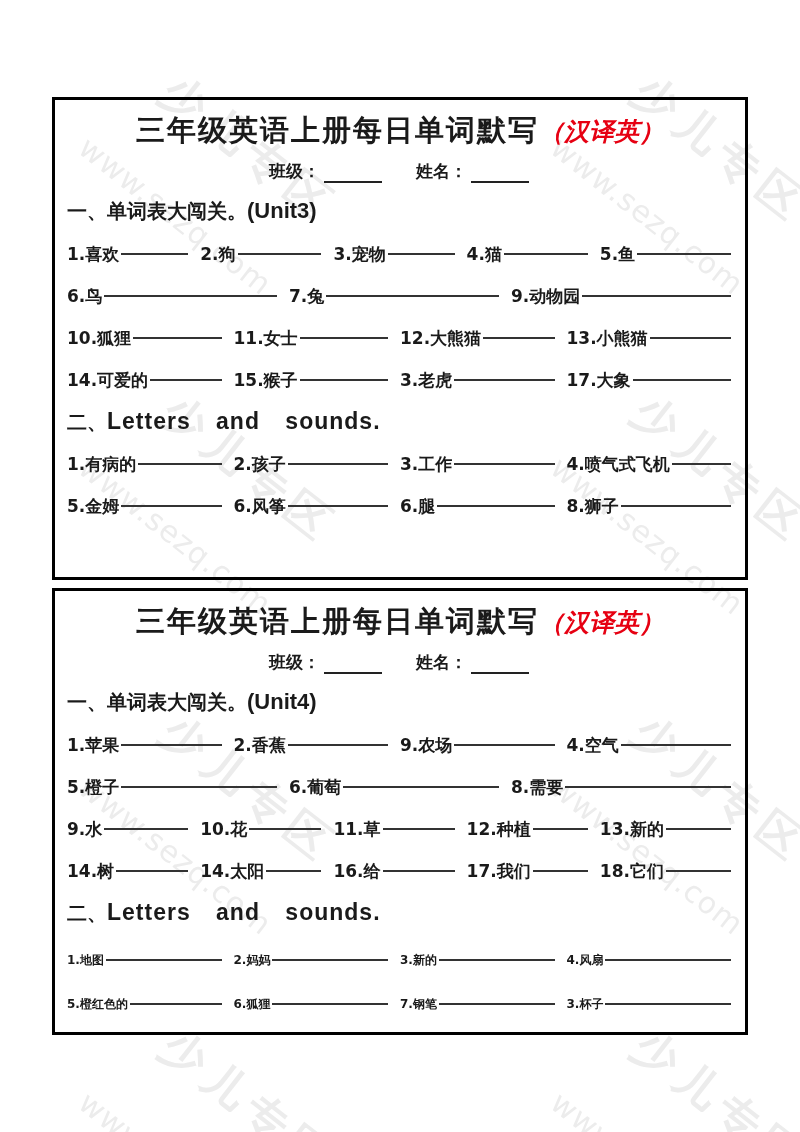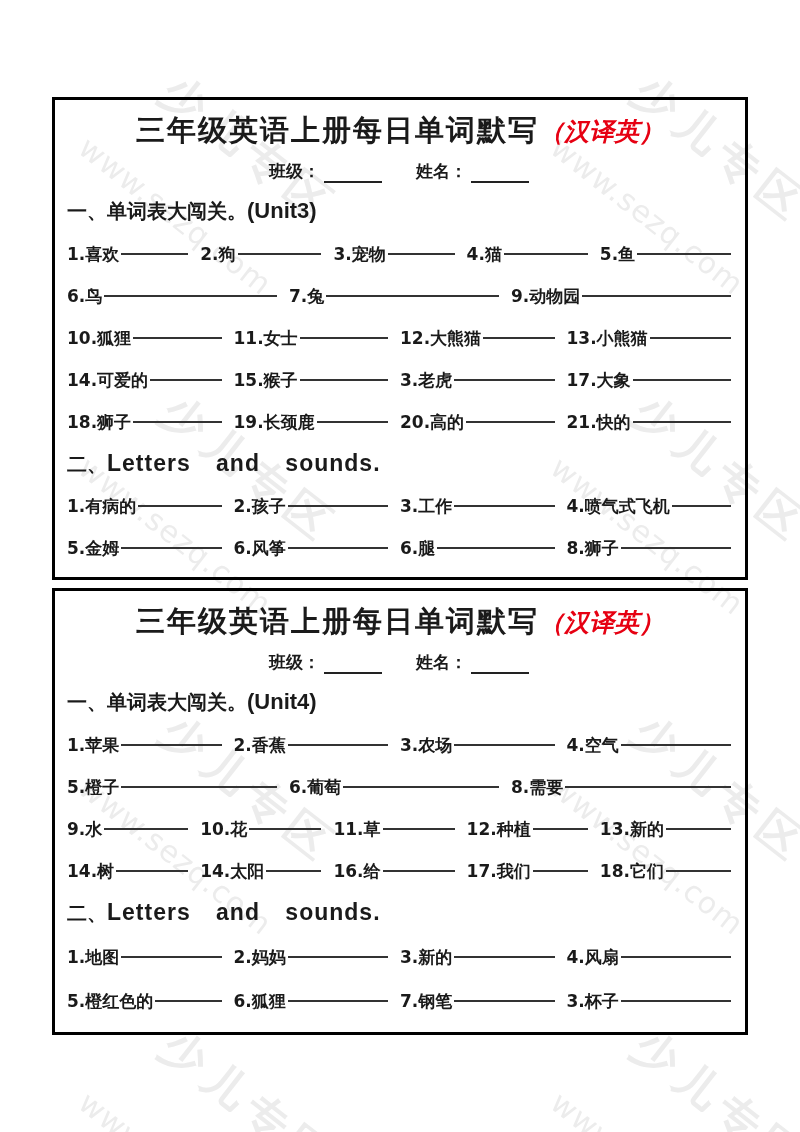"18.狮子" div.word-row { html: <div> <div> <span>18.狮子</span> <span></span> </div> <div> <span>19.长颈鹿</span> <span></span> </div> <div> <span>20.高的</span> <span></span> </div> <div> <span>21.快的</span> <span></span> </div> </div> -> none }
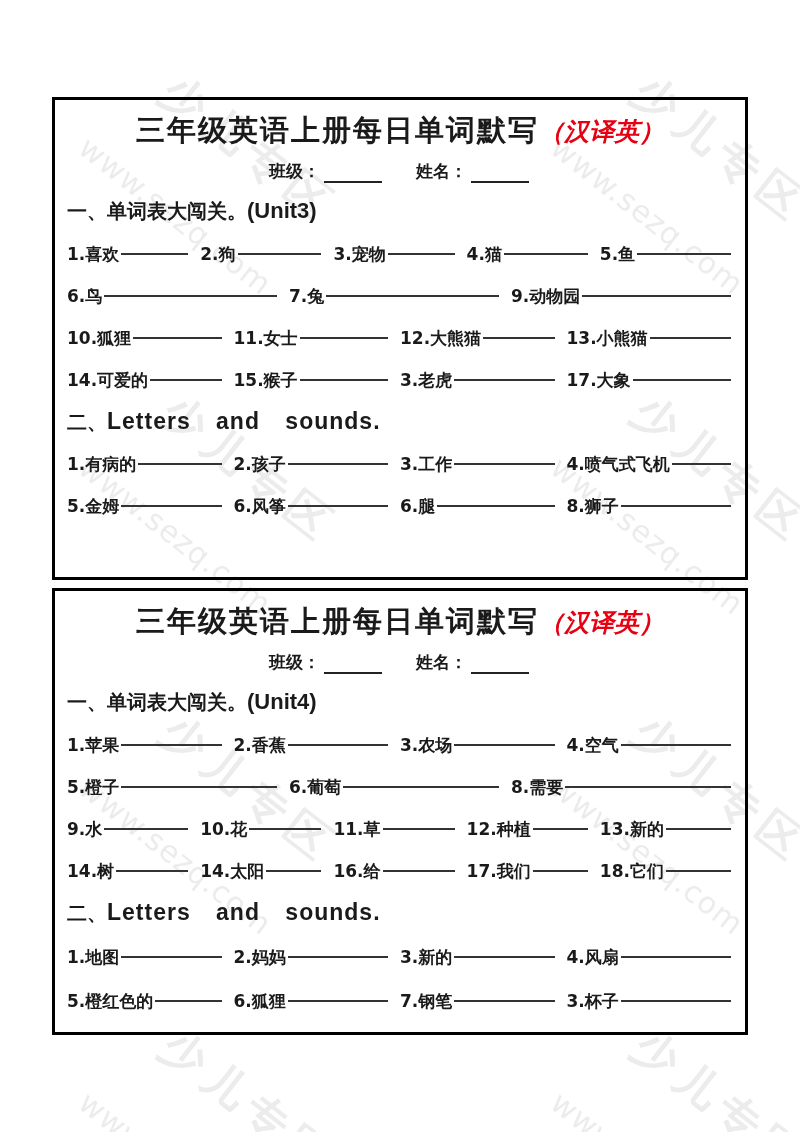"3.农场" span.label { text: 3 -> 9 }
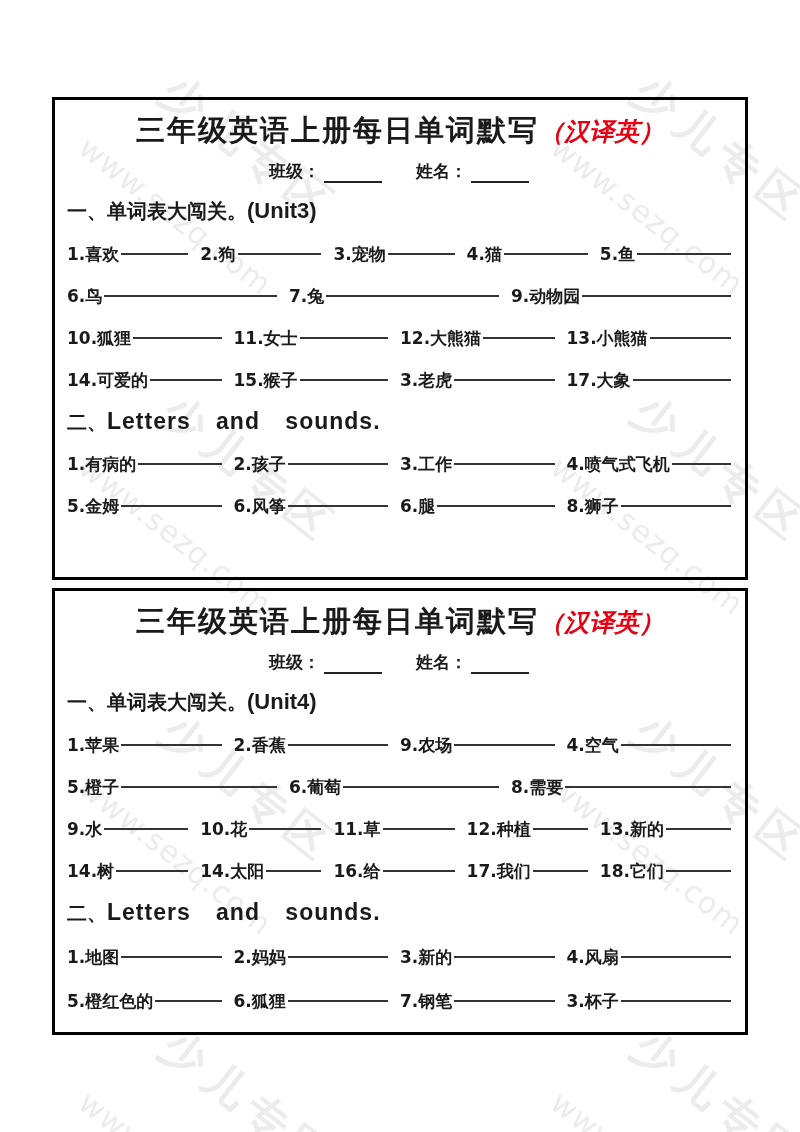"1.地图" #sheet2 .p2-row { font-size: 17px -> 12px }
